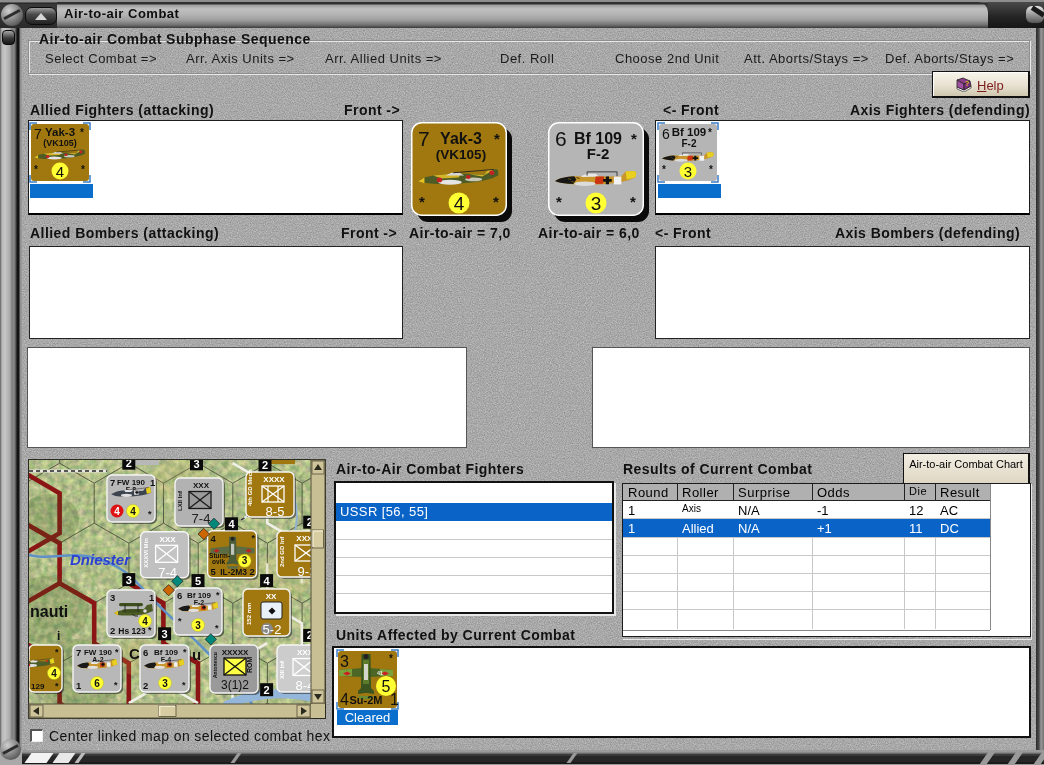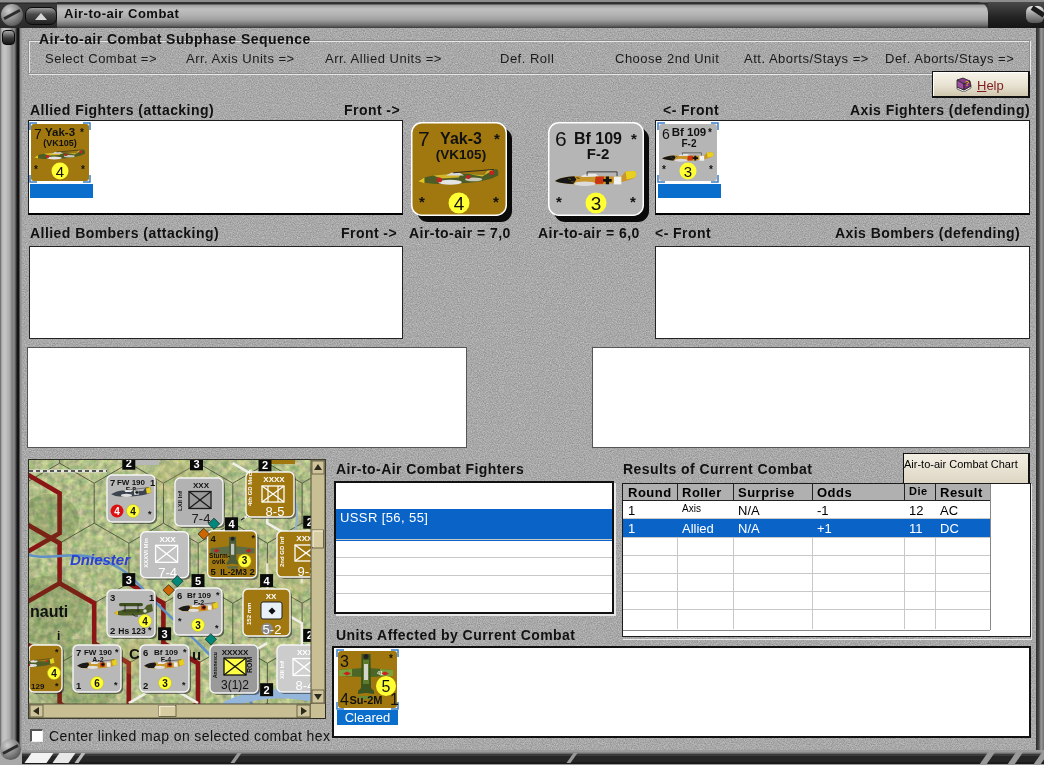"Air-to-air Combat Chart" div.abs { text-align: left -> center }
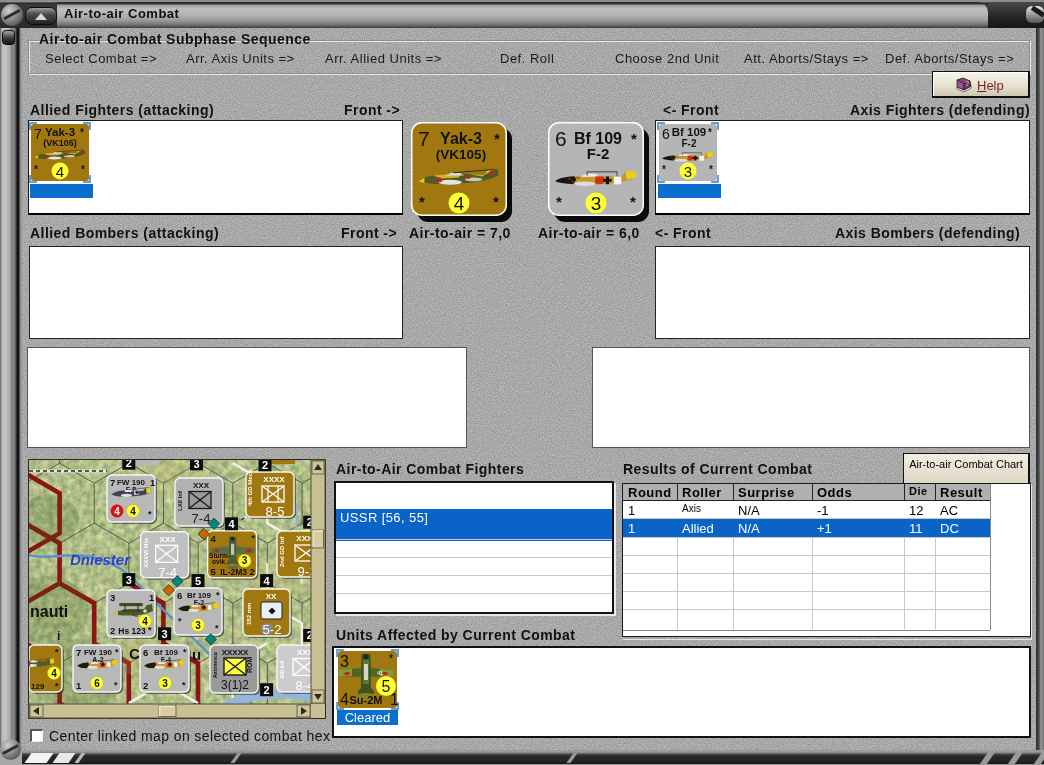"Round" .b { font-weight: bold -> normal }
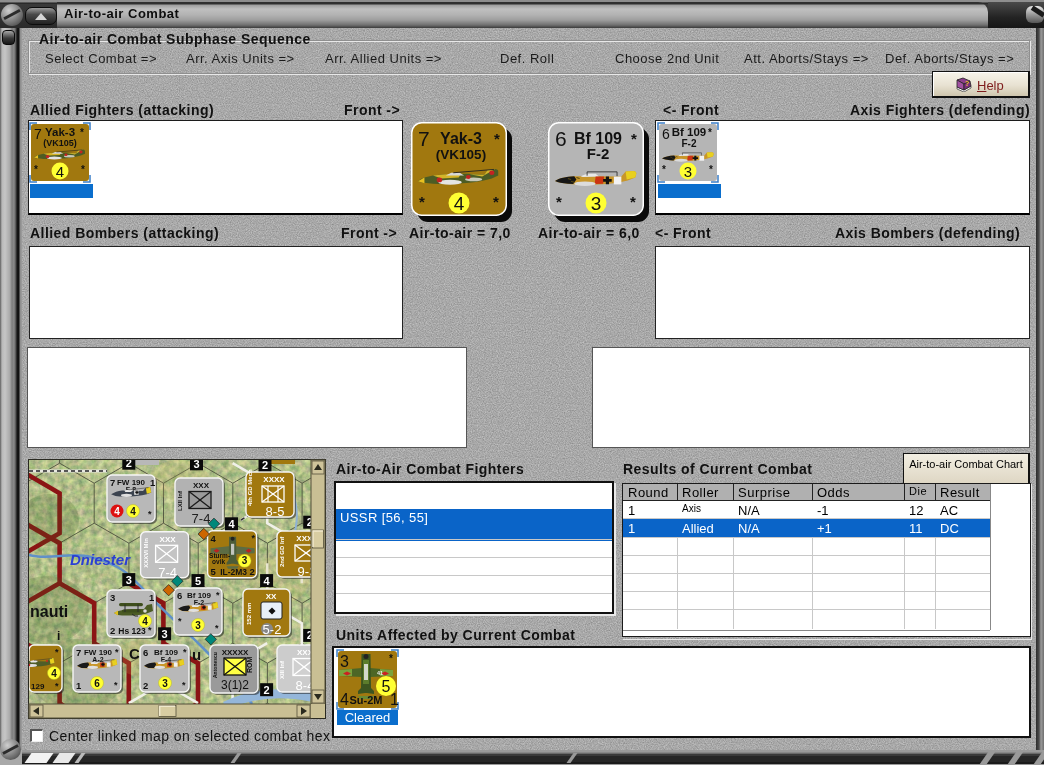"USSR [56, 55]" div.abs { height: 32px -> 18px; top: 26px -> 20px }
